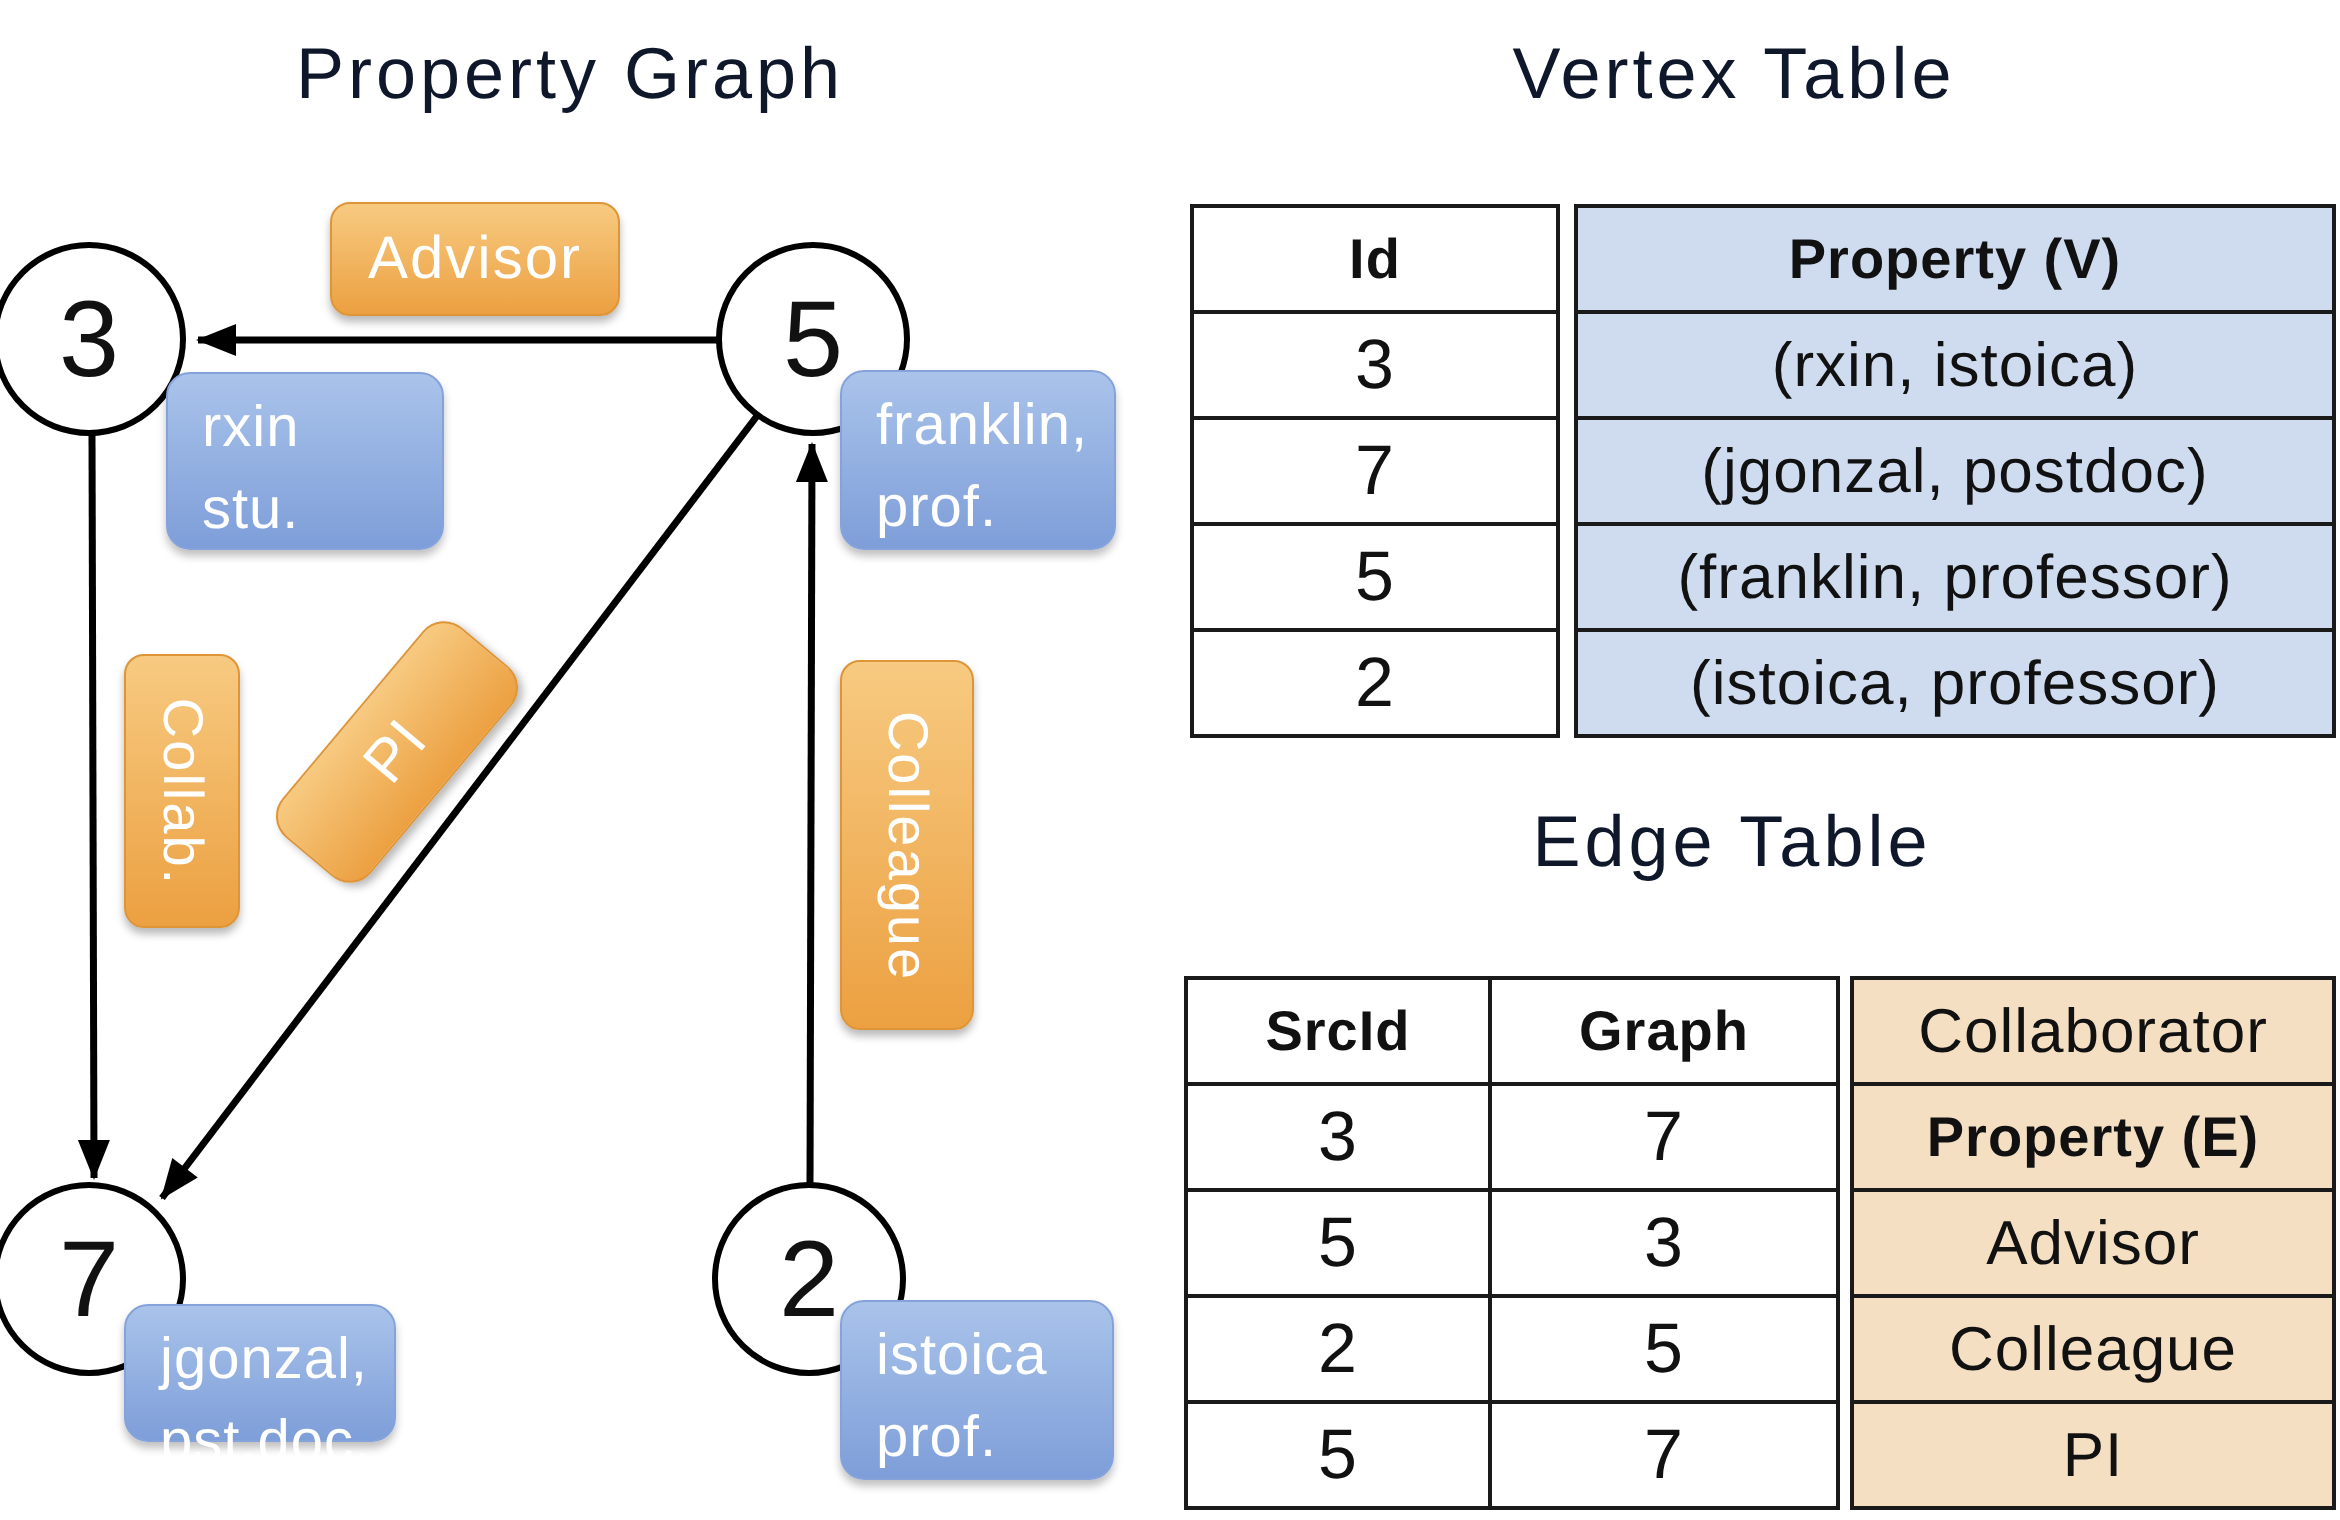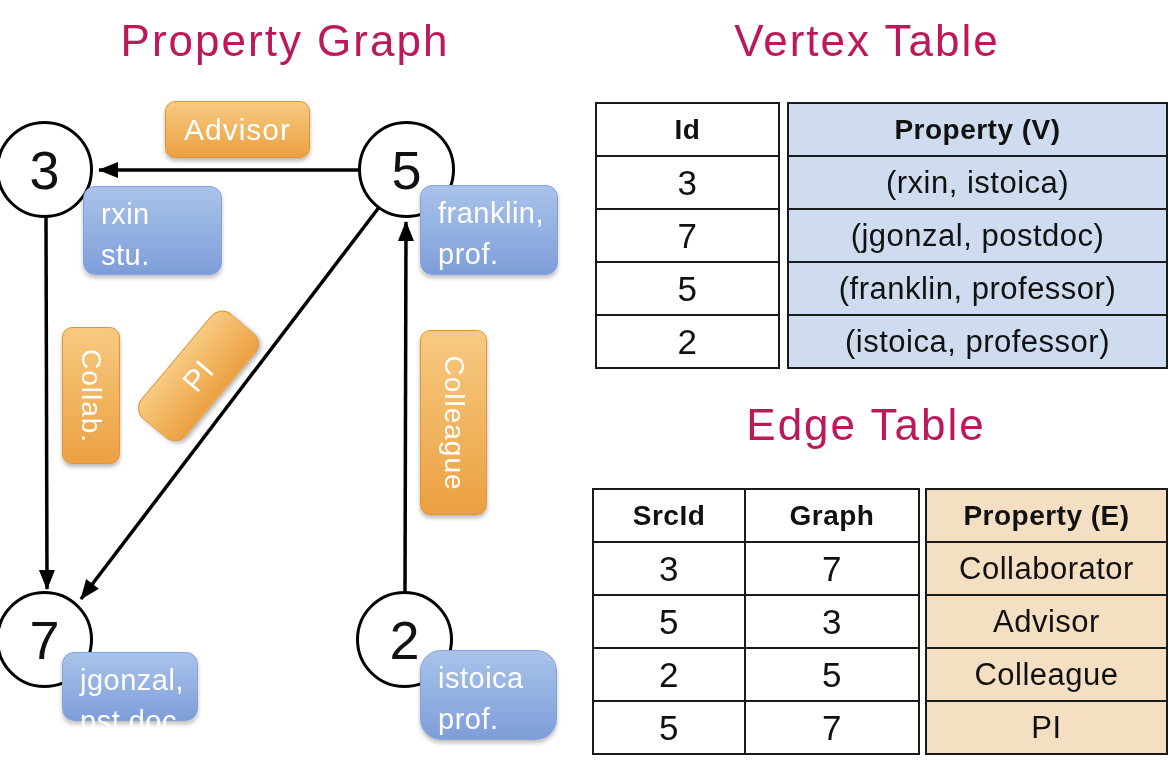"Property Graph" .big-title { color: #be185d -> #0f172a; font-size: 44px -> 36px }
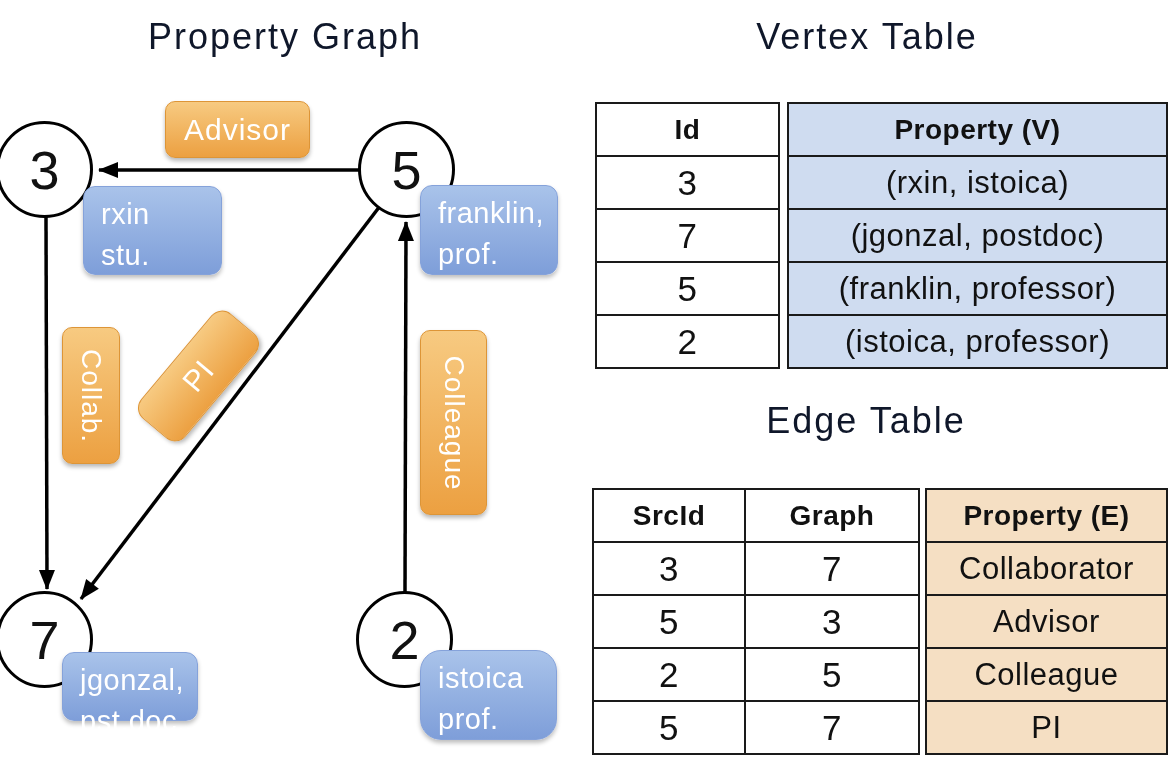"Property (E)" tr { order: before "Collaborator" -> after "Collaborator" }
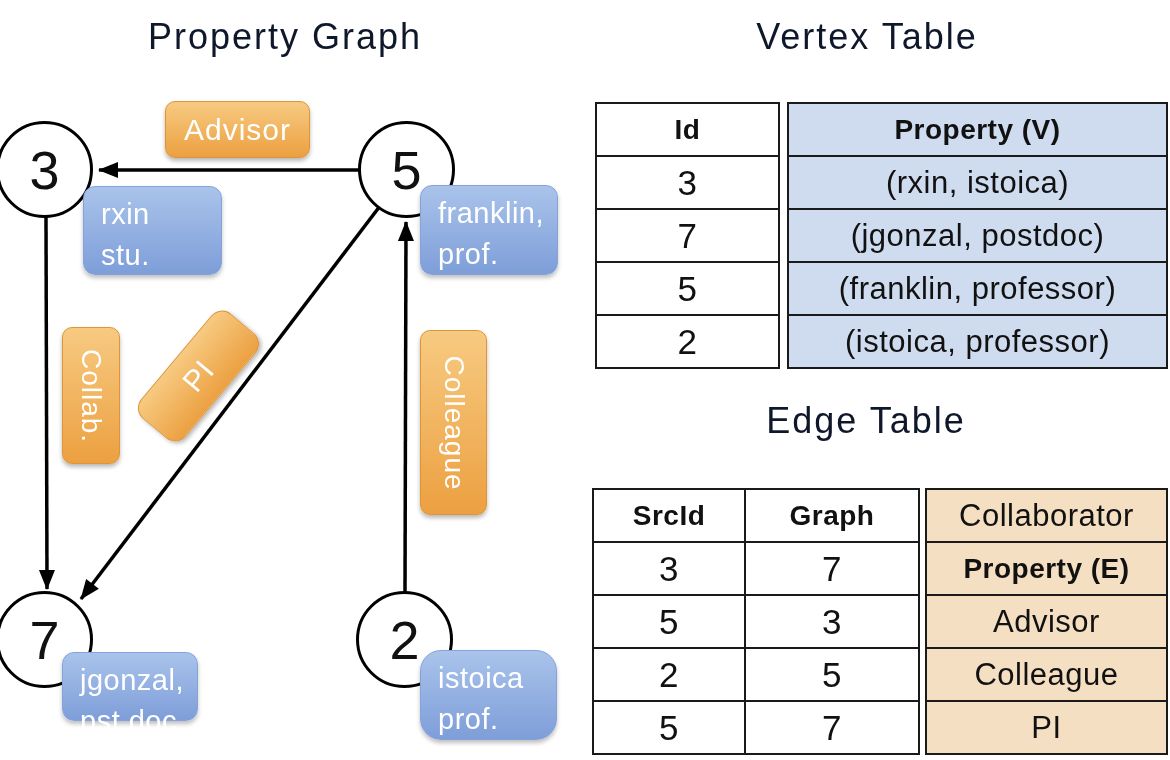"istoica" #vlabel-istoica { border-radius: 21px -> none }
